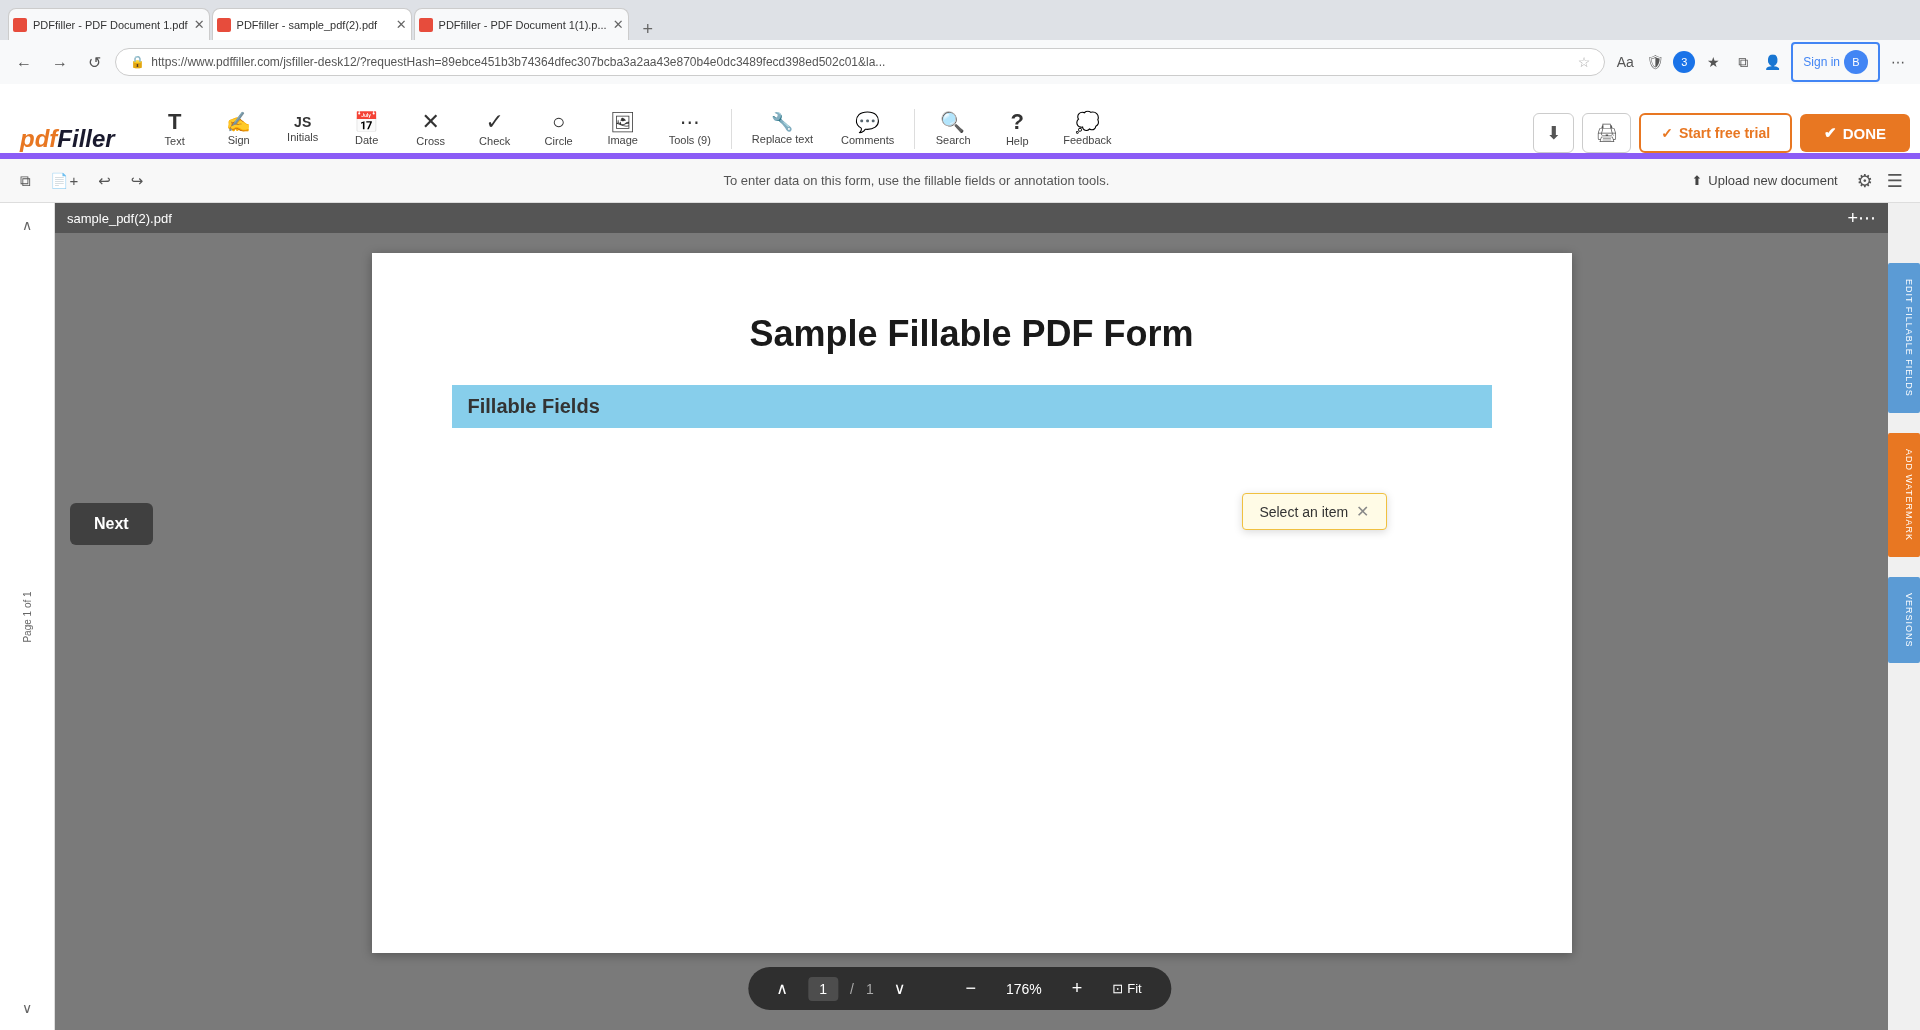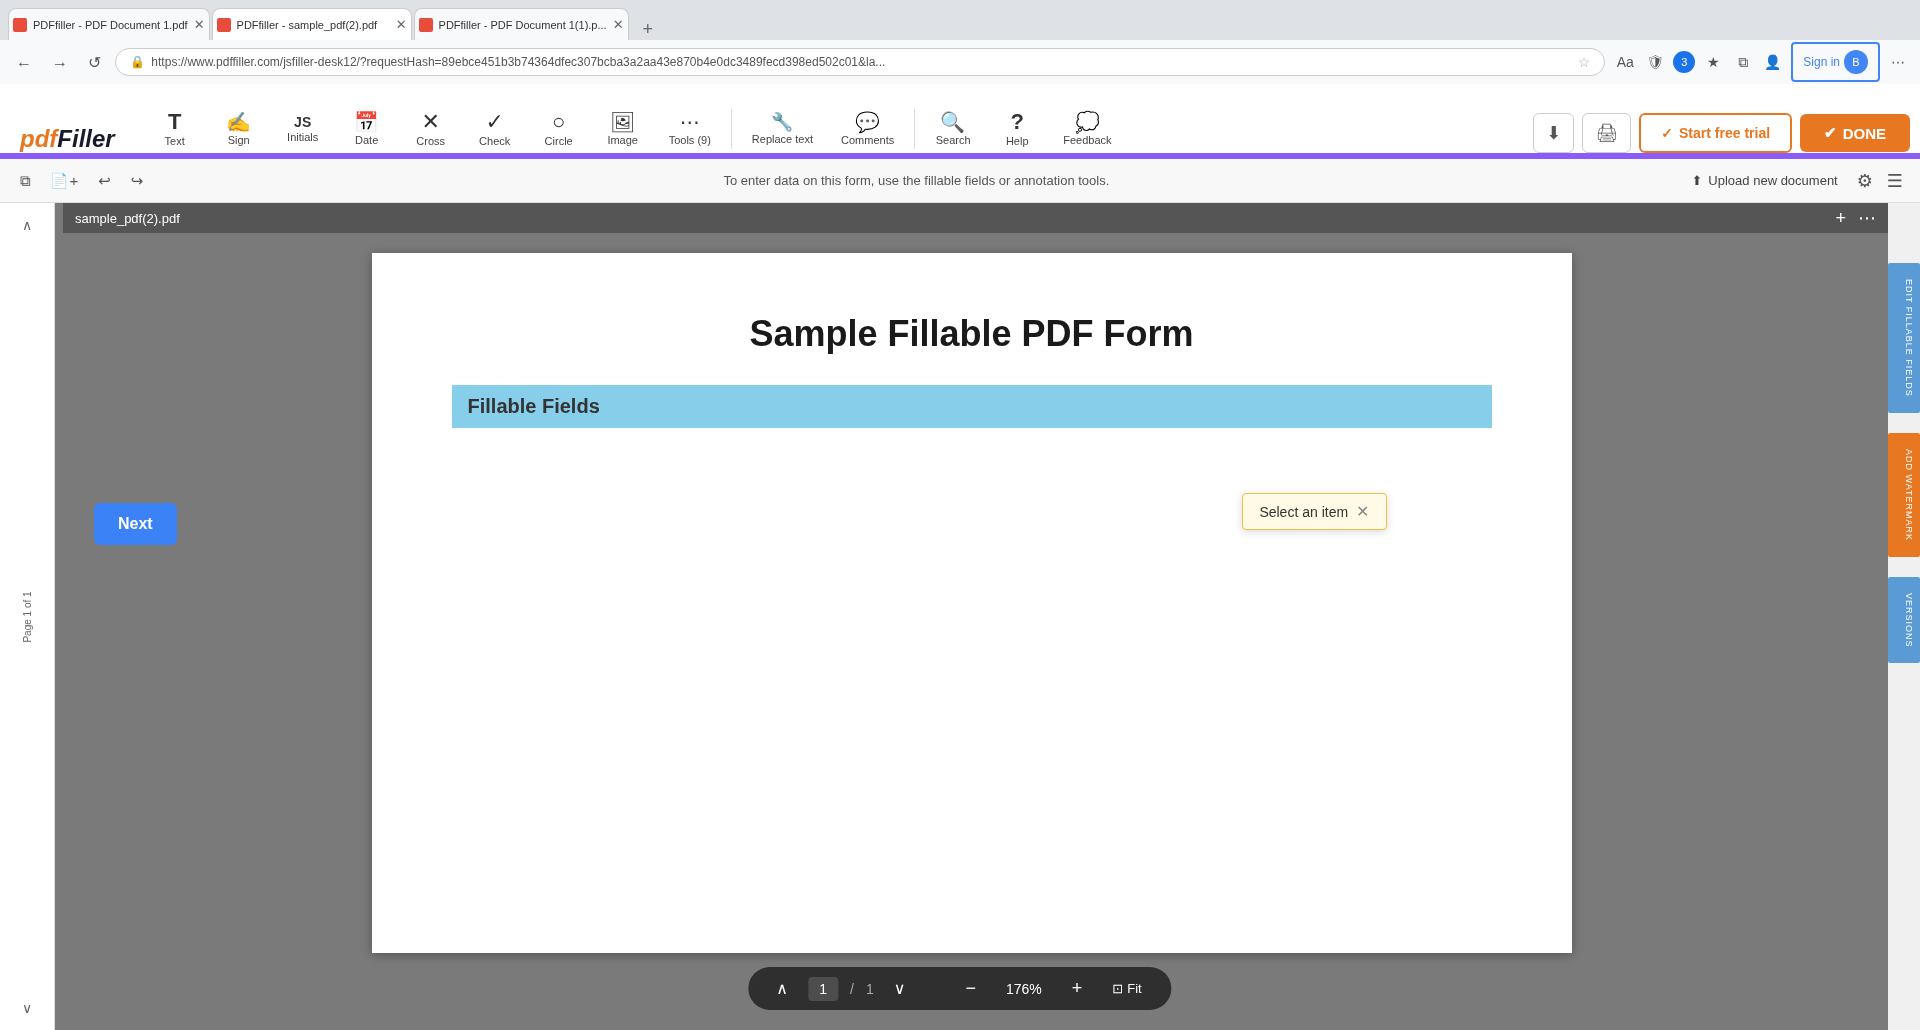"sample_pdf(2).pdf" div { gap: 12px -> 0; left: 8px -> 0 }
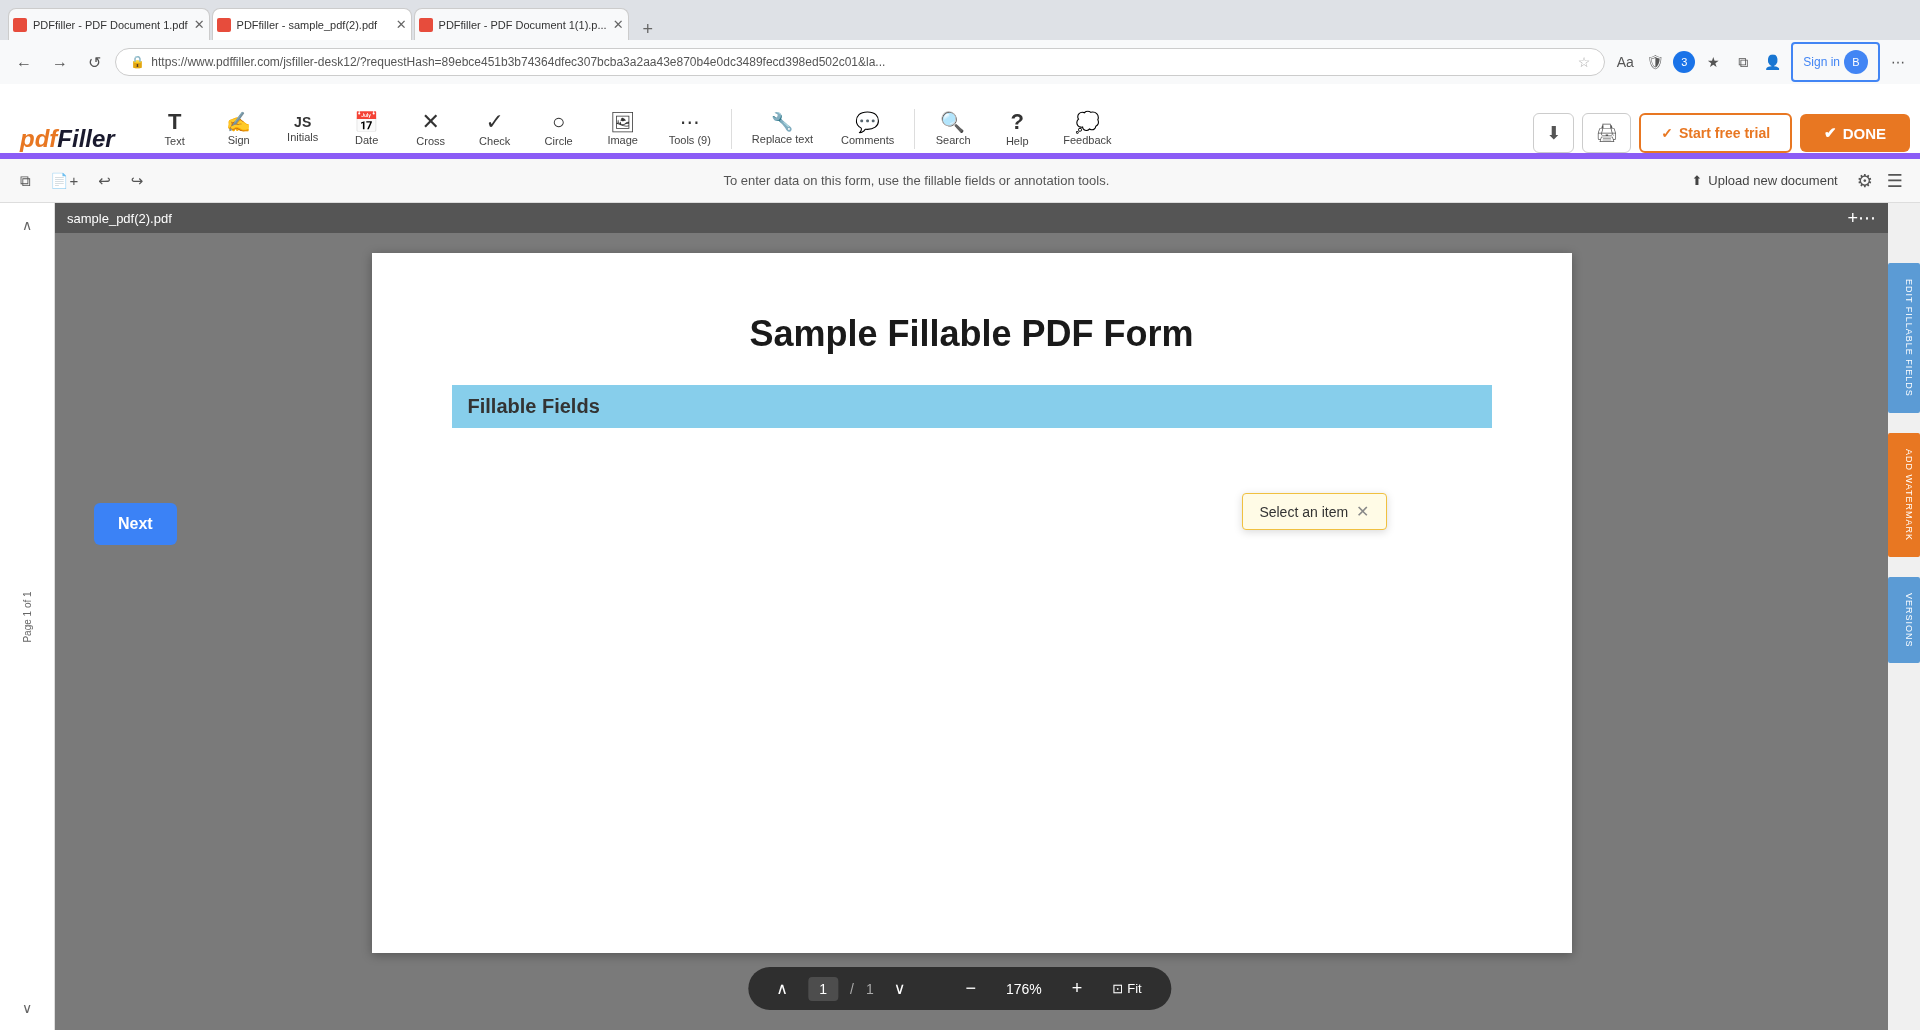"Next" button.next-btn { background: #3b82f6 -> #404040; margin-left: 24px -> none }
